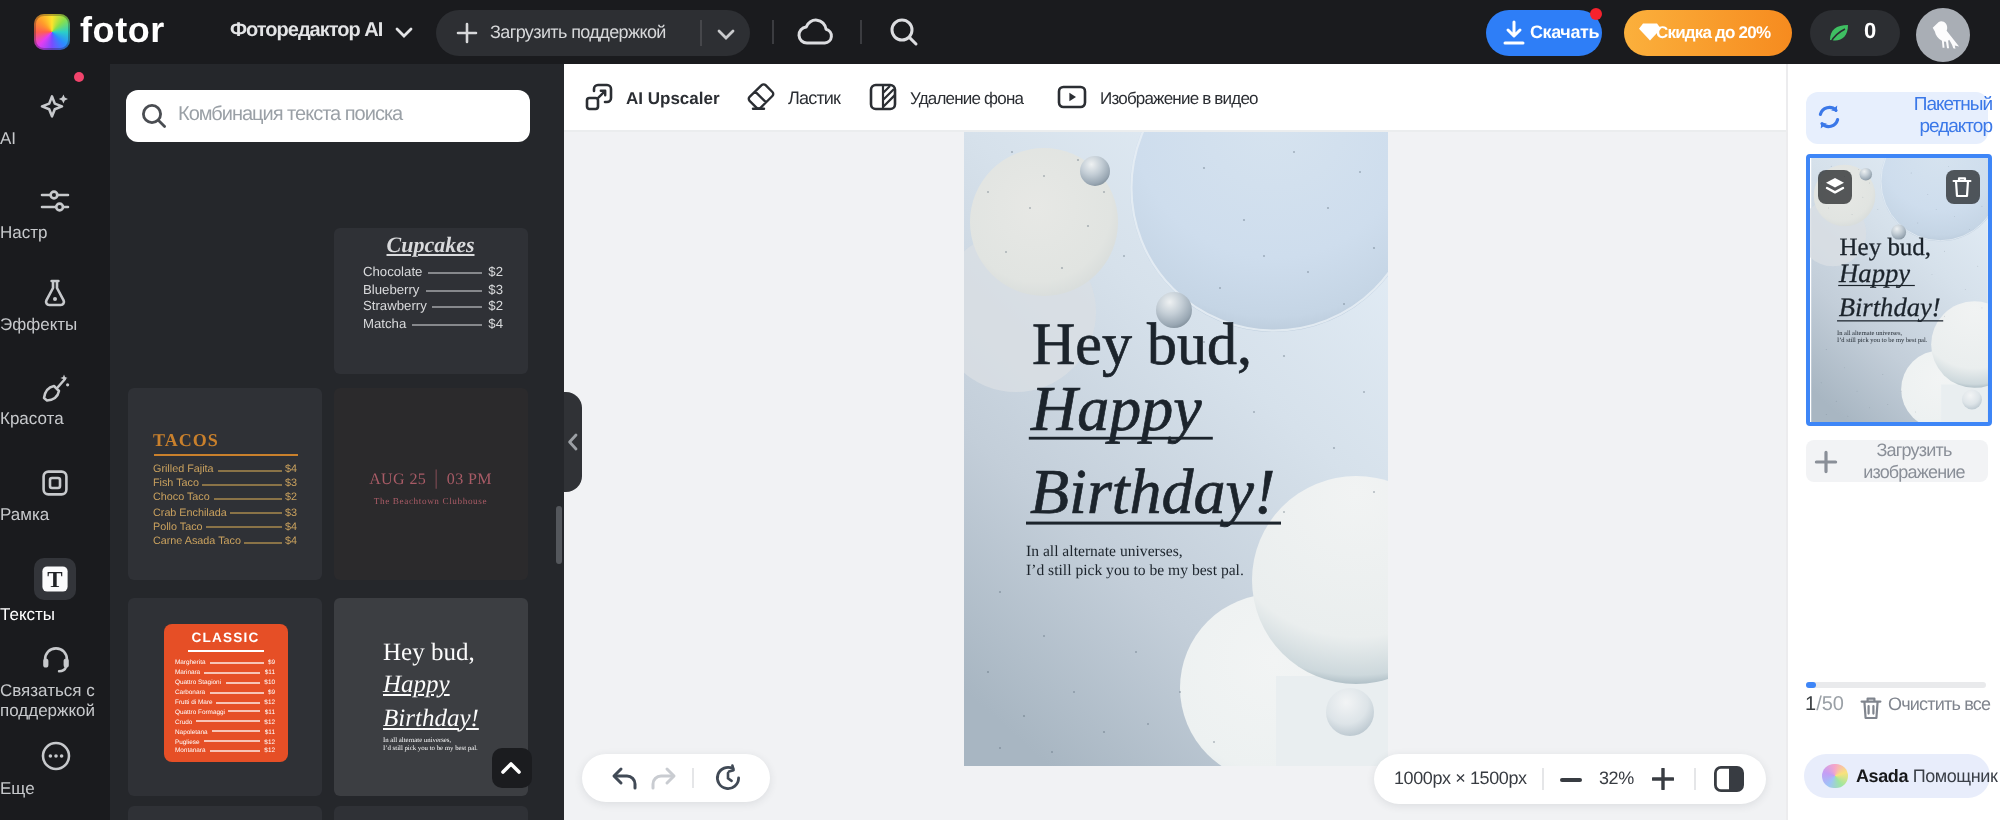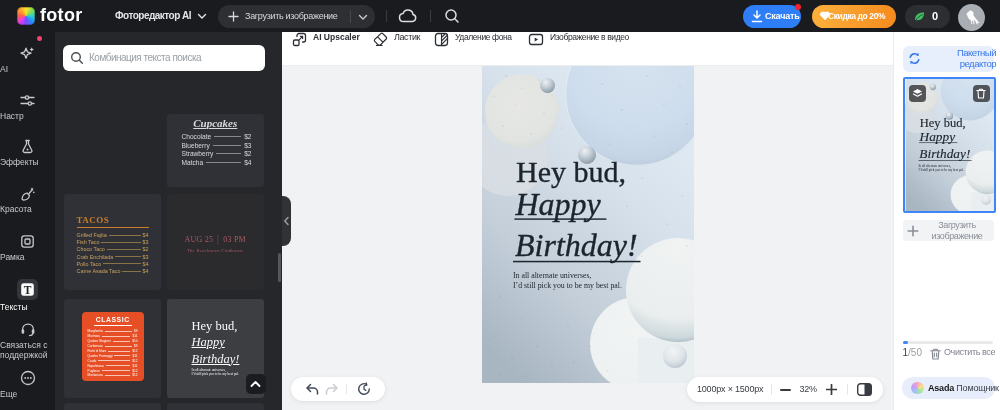"Загрузить изображение" div.abs { text: изображение -> поддержкой }
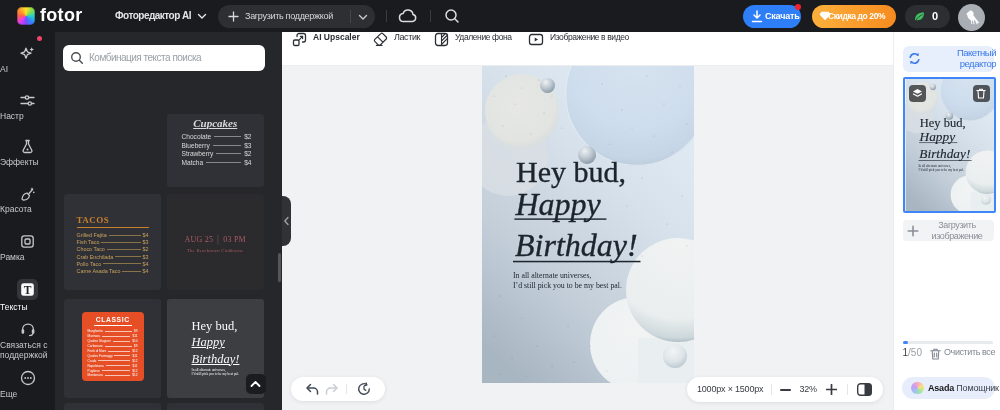"AI Upscaler" .ct { align-items: flex-start -> center }
